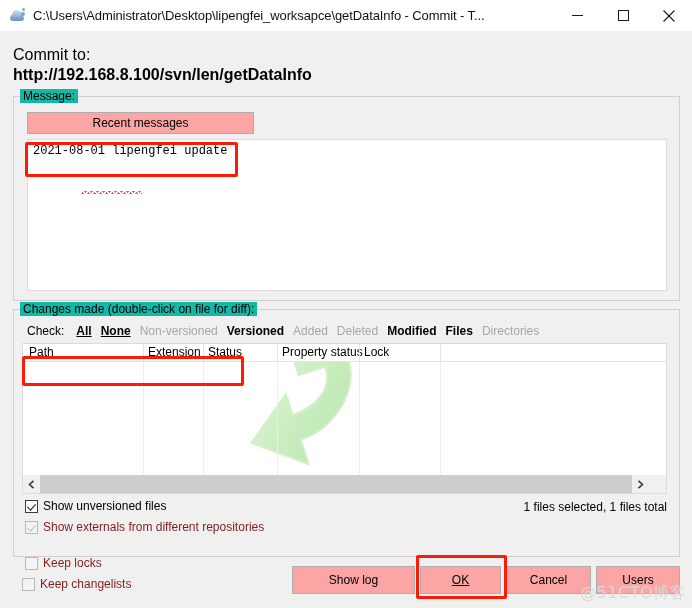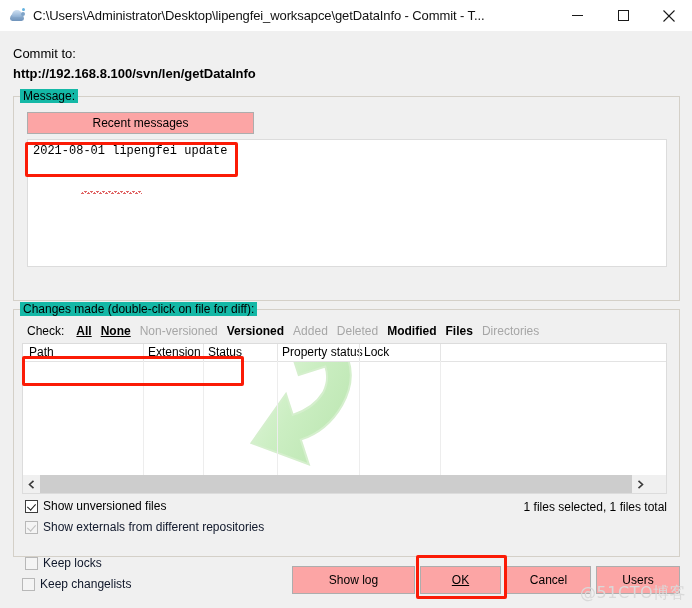"Commit to:" .lbl { font-size: 13px -> 16px }
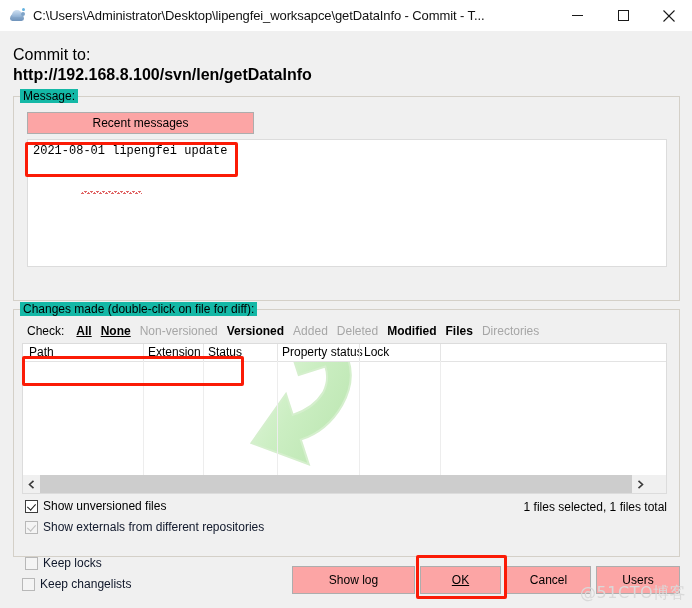"2021-08-01 lipengfei update" div.msgbox { height: 128px -> 152px }
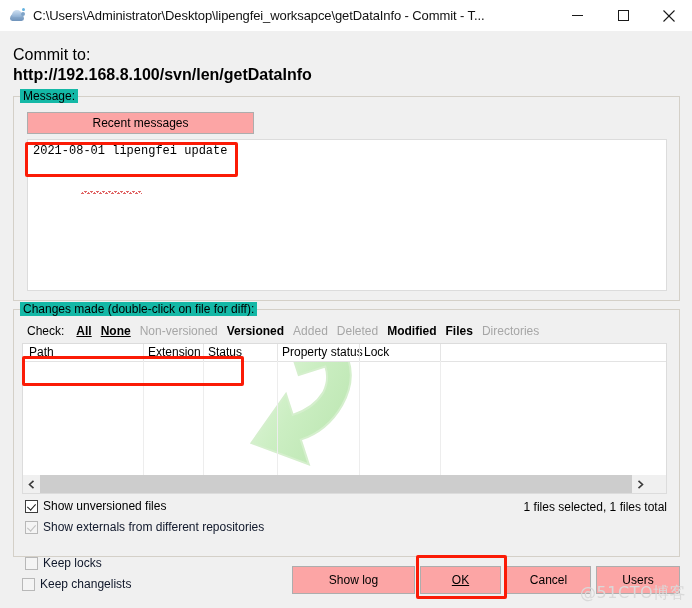"Show externals from different" .cblabel.dim { color: #0f172a -> #7f1d1d }
